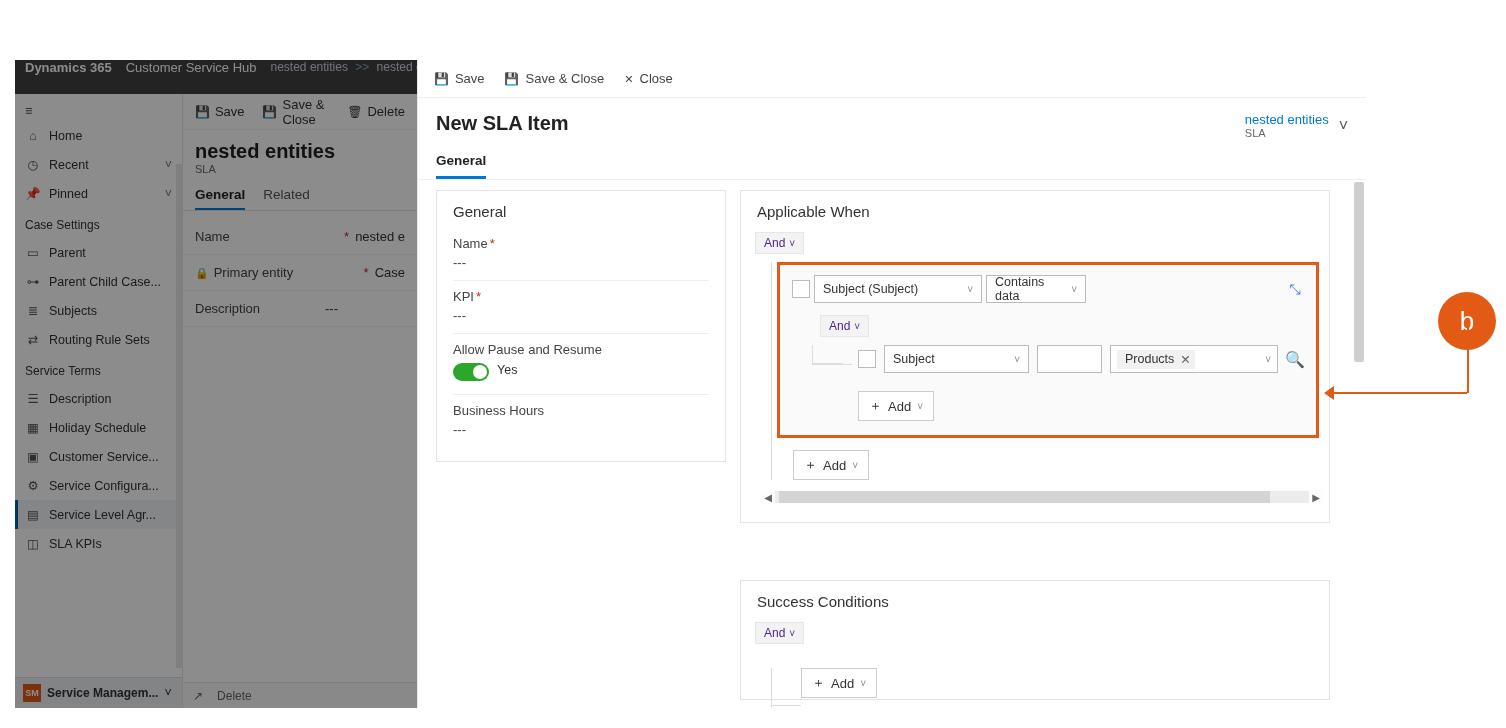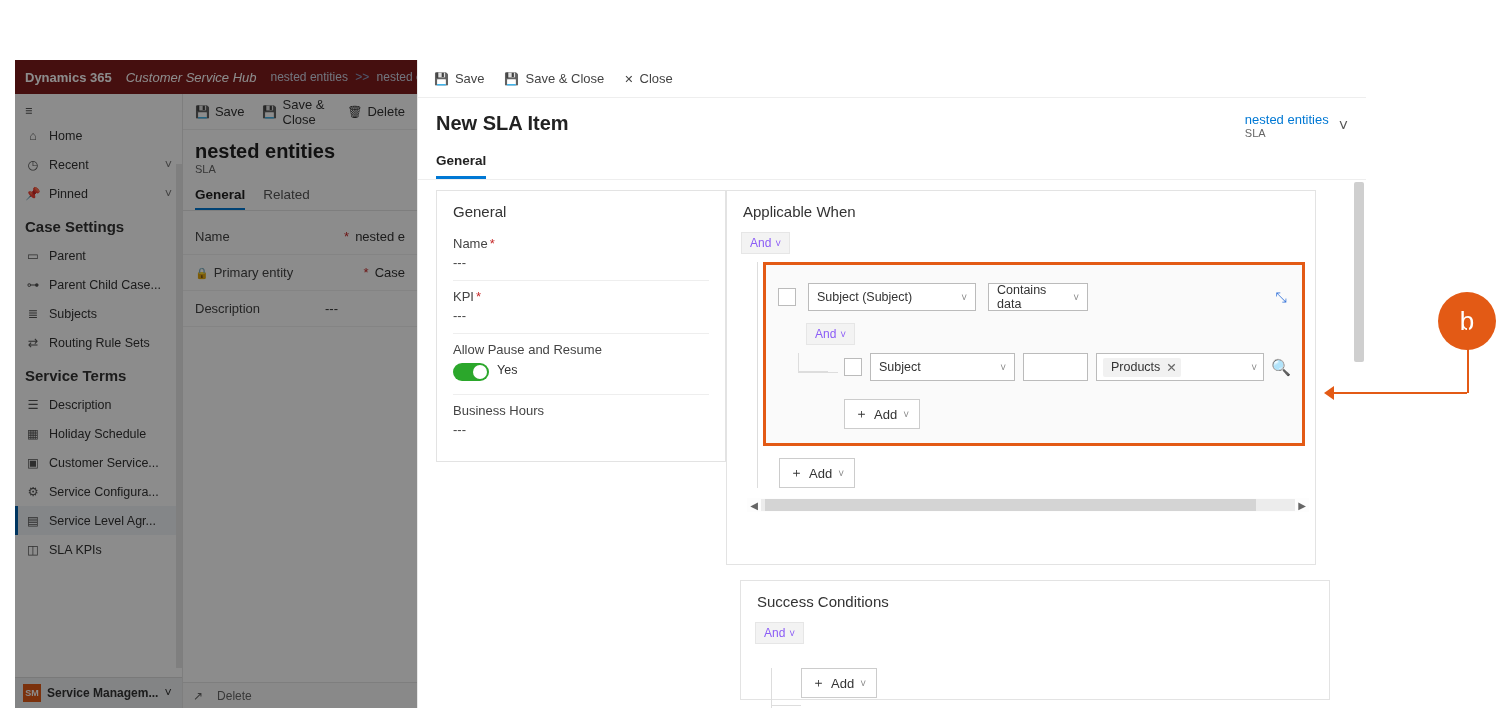"Dynamics 365" .bg-topbar { align-items: center -> flex-start; background: #7f1d1d -> #404040 }
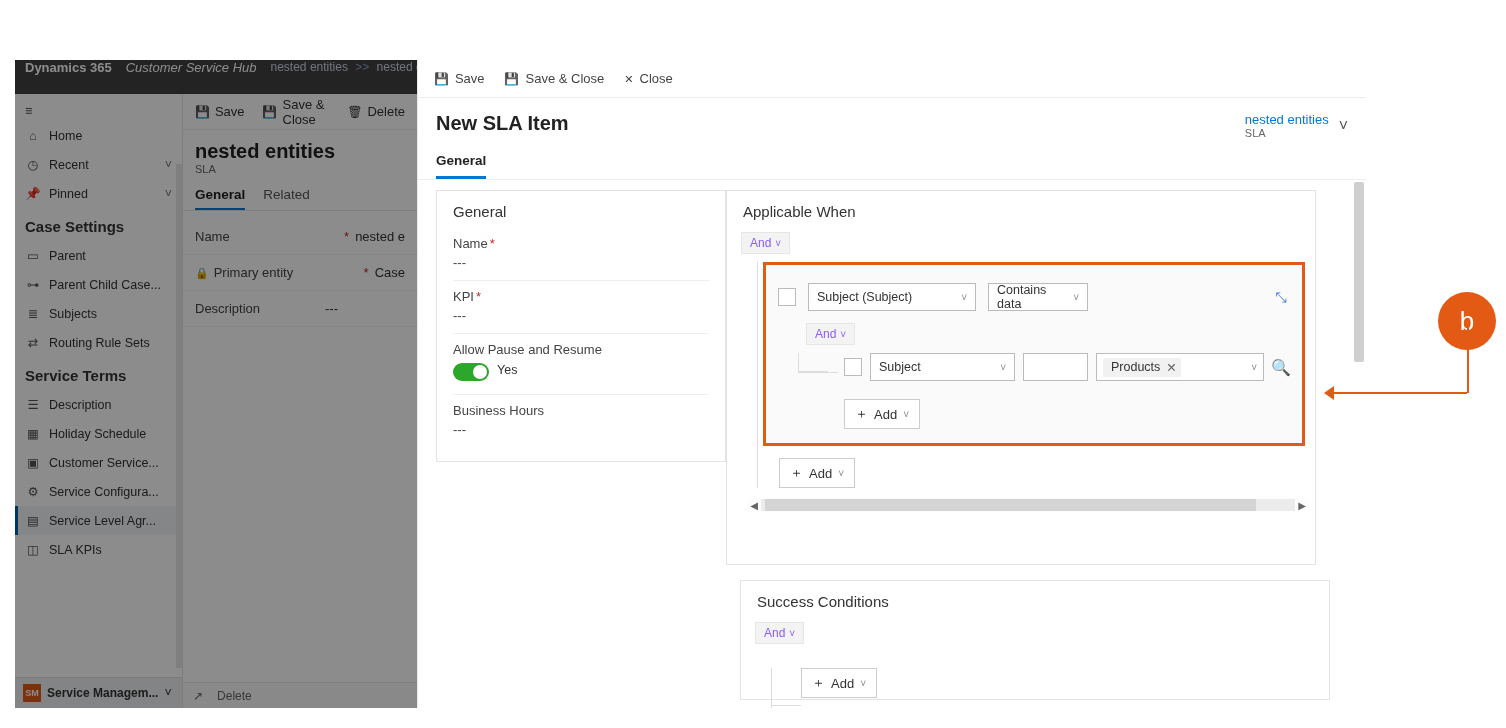"Customer Service Hub" .bg-topbar .hub { font-style: italic -> none }
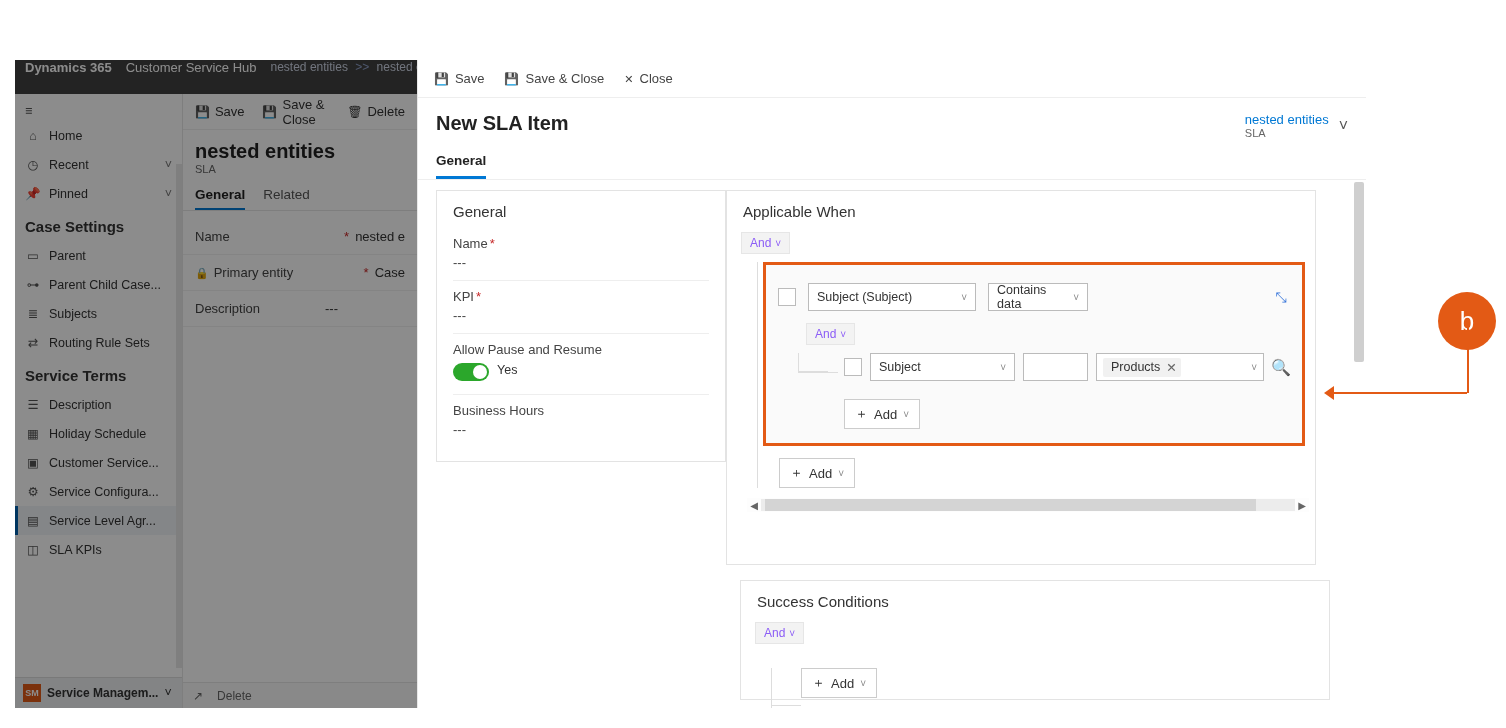"Applicable When" .apw-card { height: 375px -> 333px; left: 308px -> 322px }
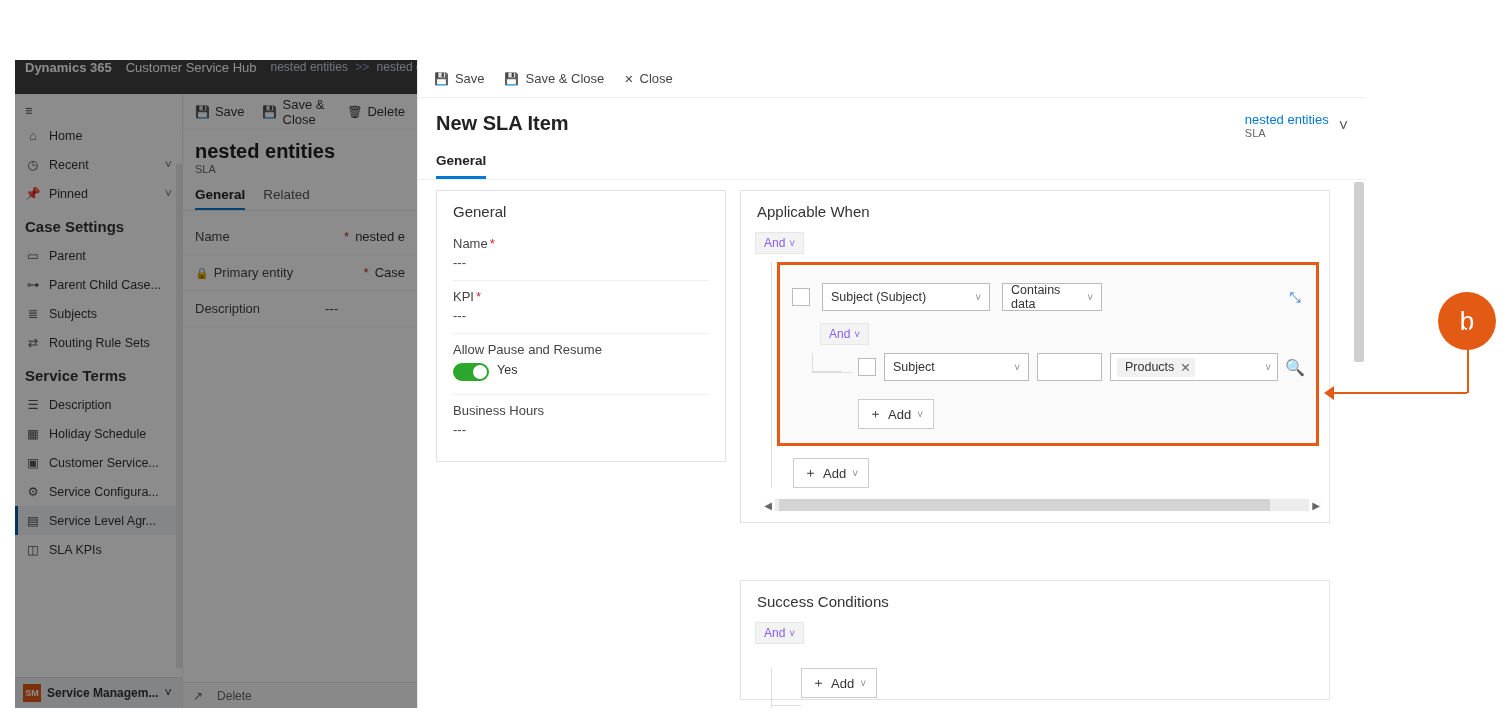"Case Settings" .bg-sb-header { font-size: 15px -> 12px; font-weight: 700 -> 400 }
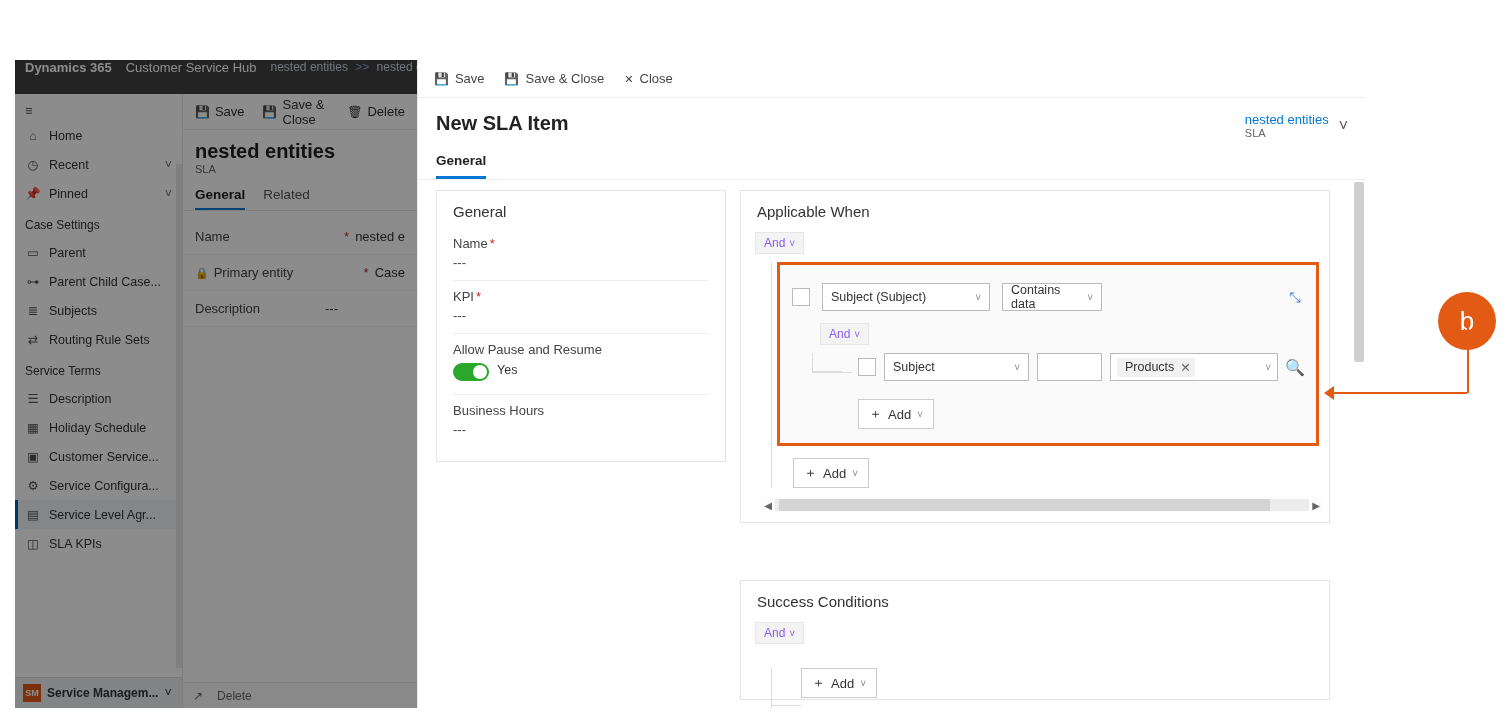"And" .and-group { color: #8b5cf6 -> #4c1d95 }
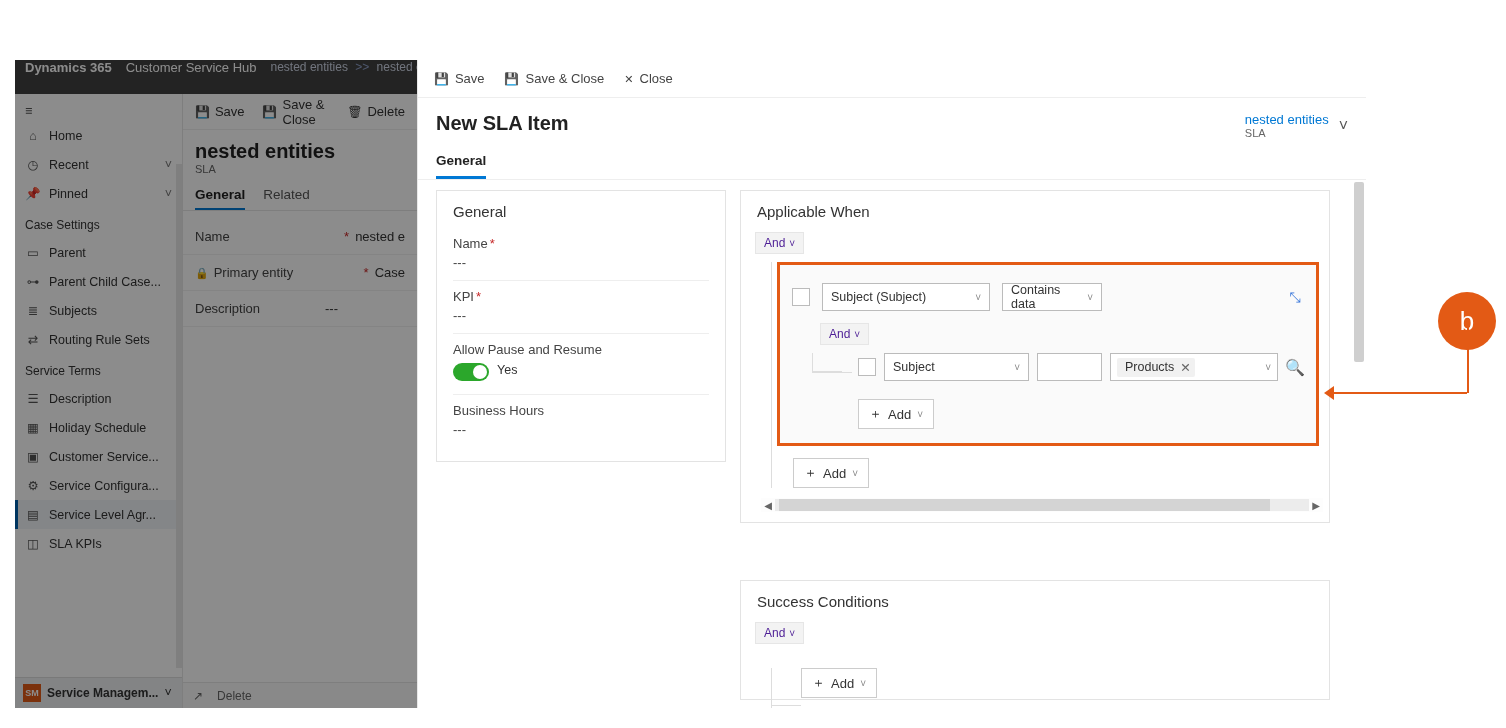"Subject (Subject)" .cond-row { gap: 12px -> 4px; margin-top: 8px -> none }
